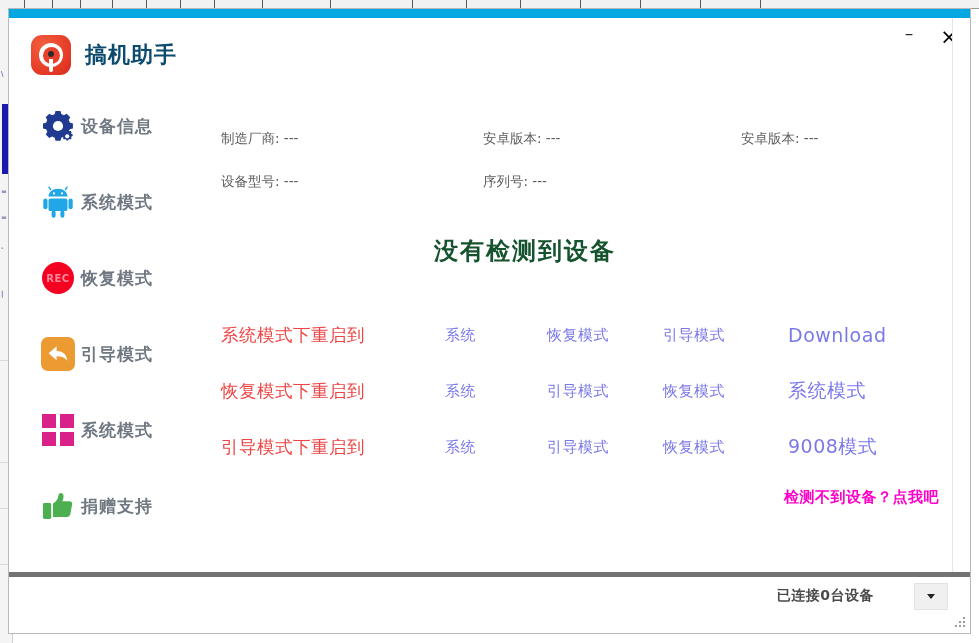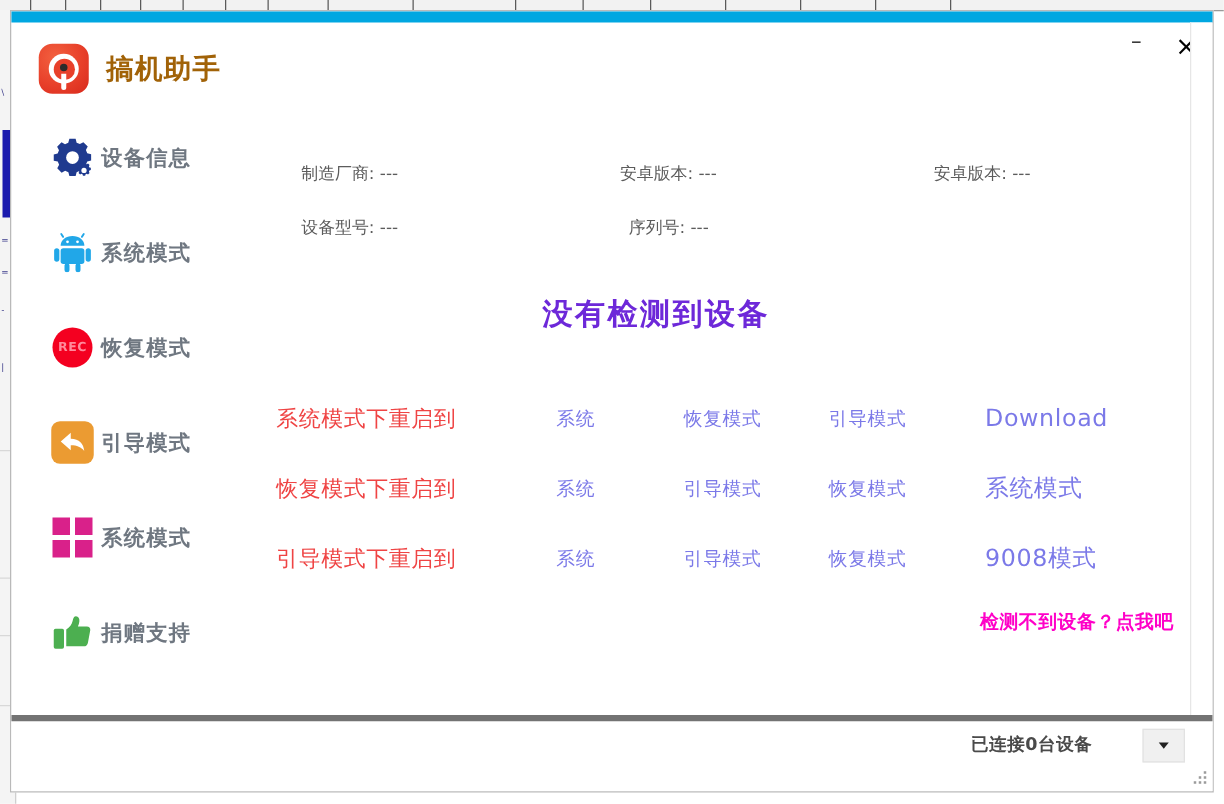"搞机助手" .brand-name { color: #a16207 -> #0c4a6e }
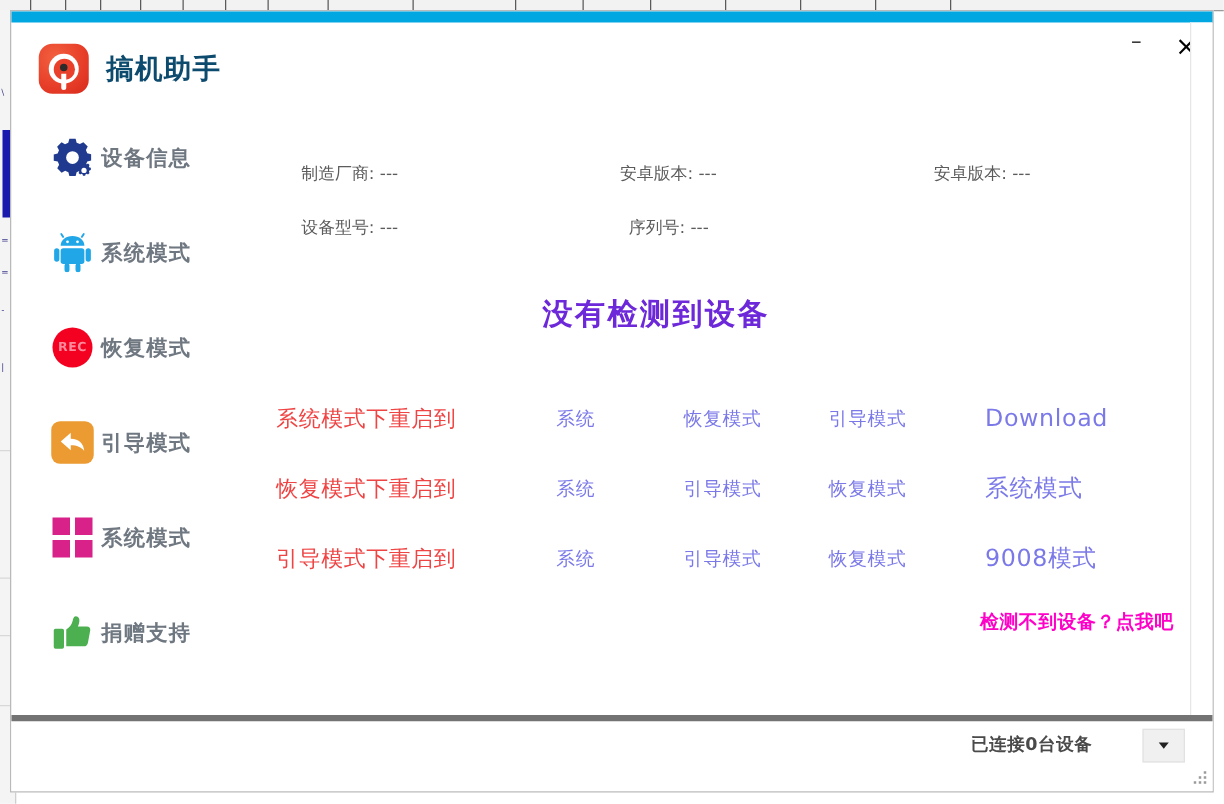"制造厂商: ---" .info-row { margin-left: 20px -> none }
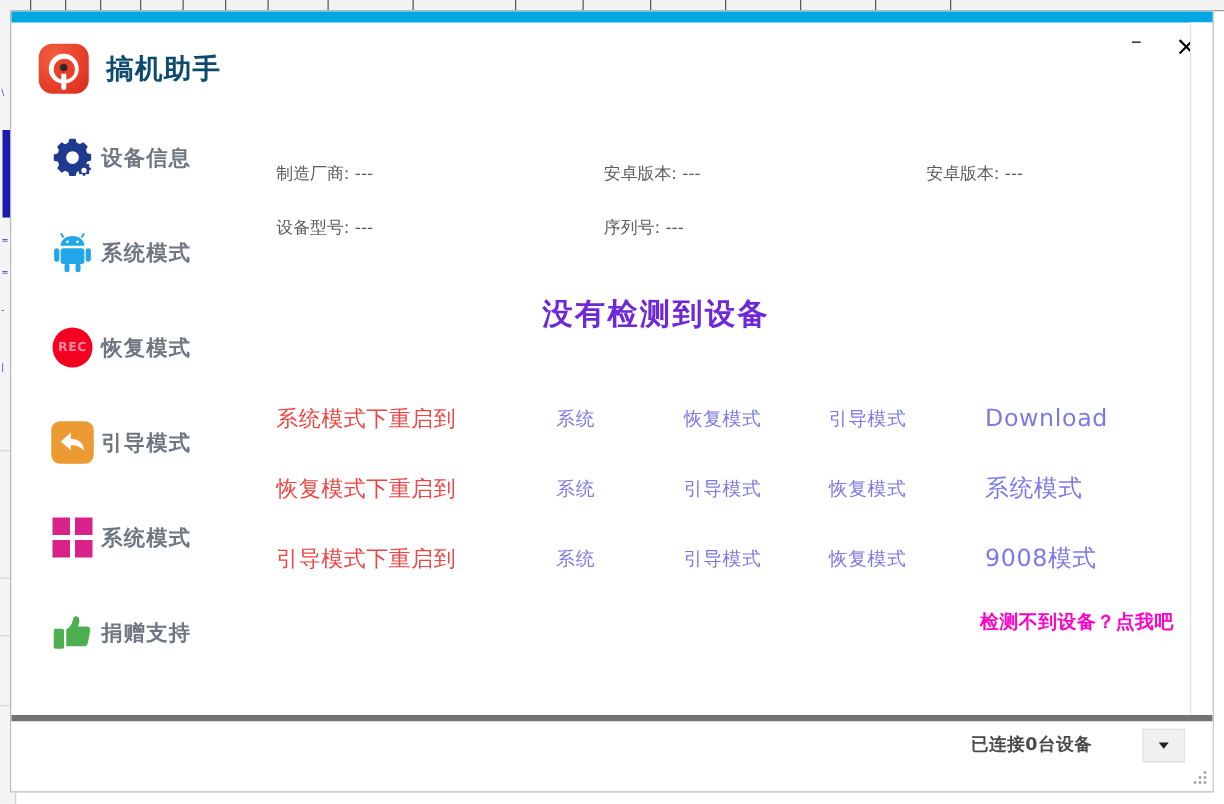"没有检测到设备" .no-device { color: #6d28d9 -> #14532d }
